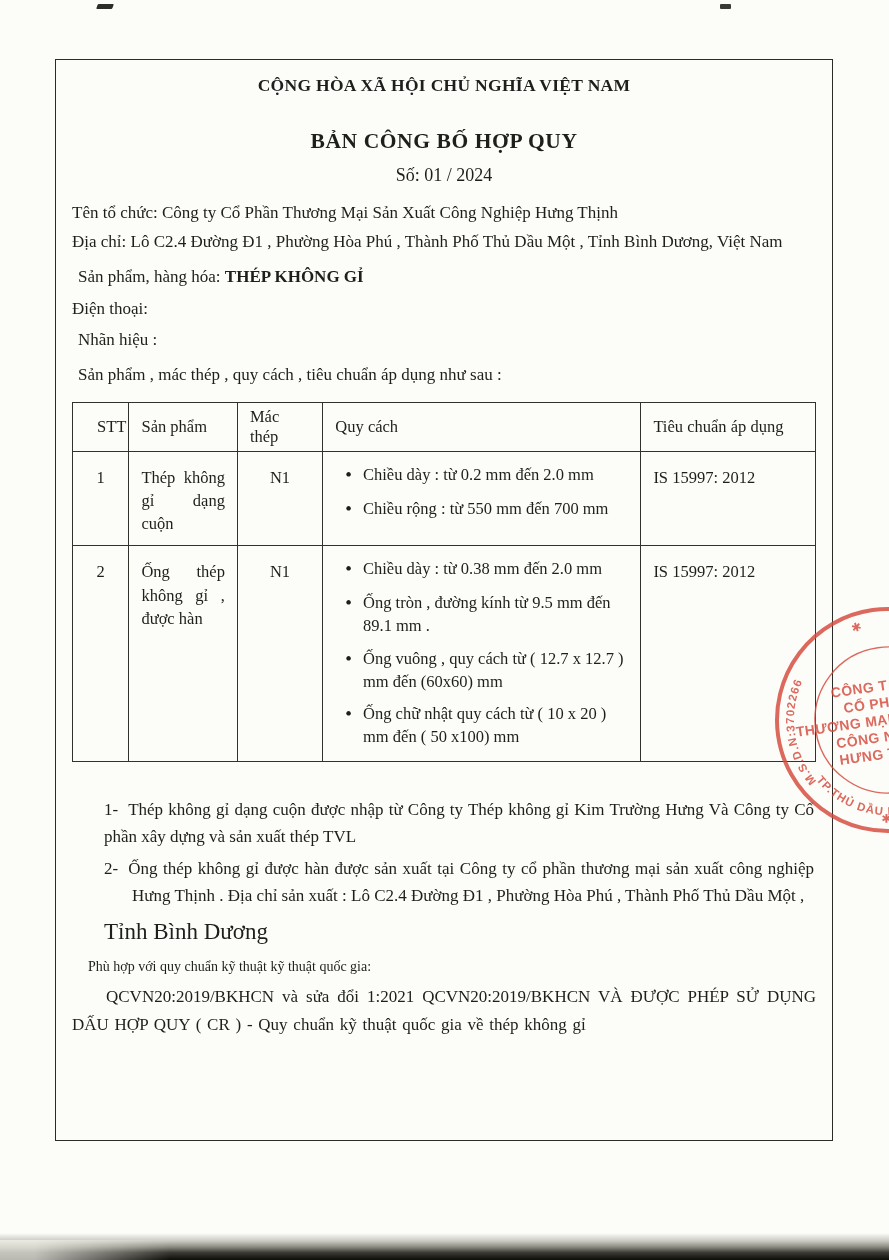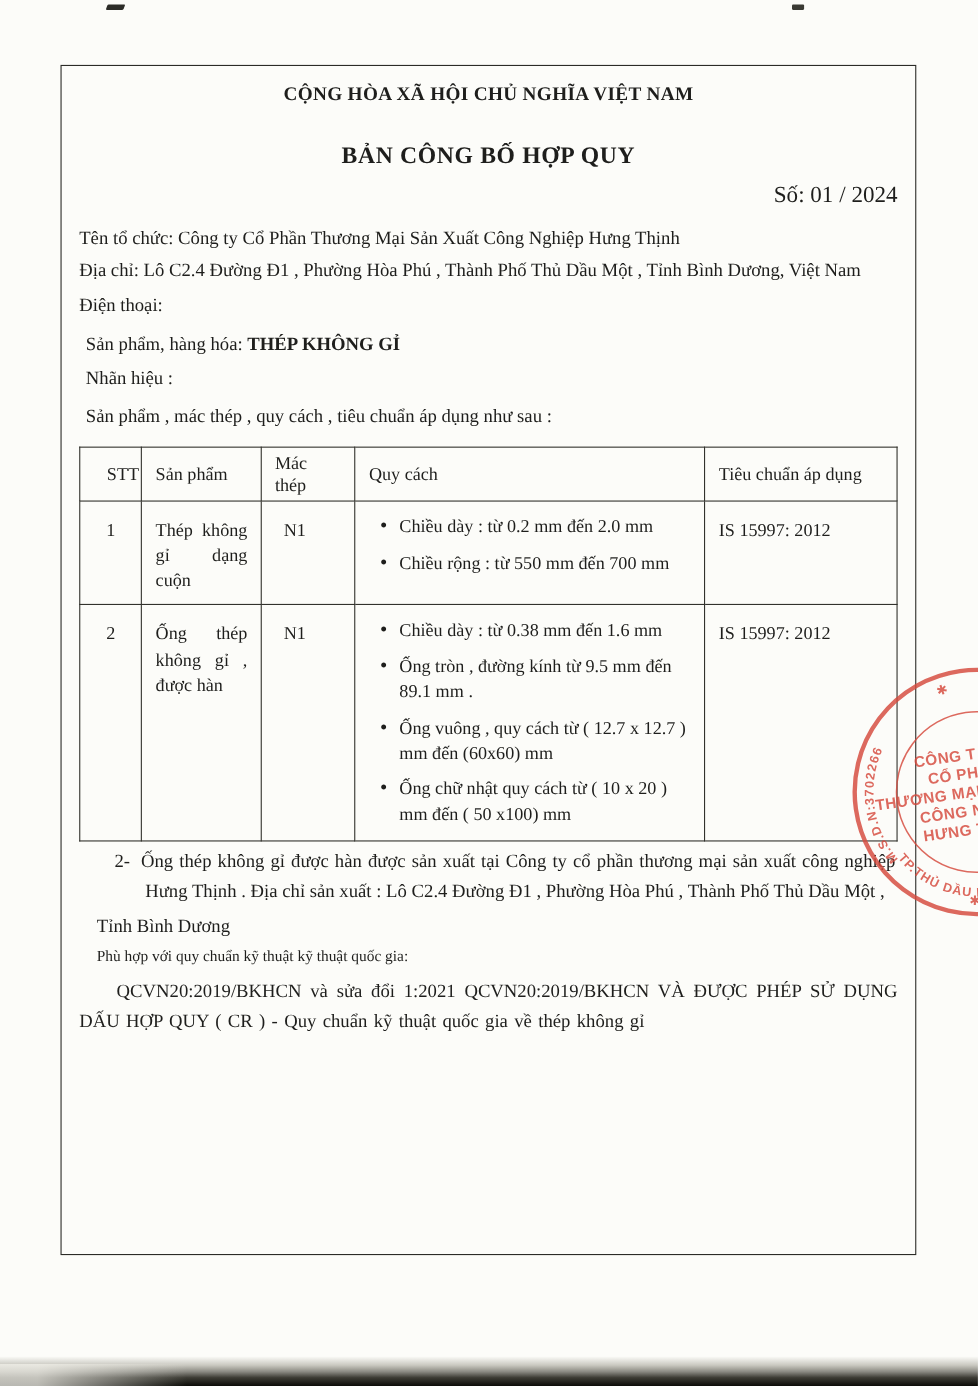"Số: 01 / 2024" .doc-no { font-size: 21px -> 18px; text-align: right -> none }
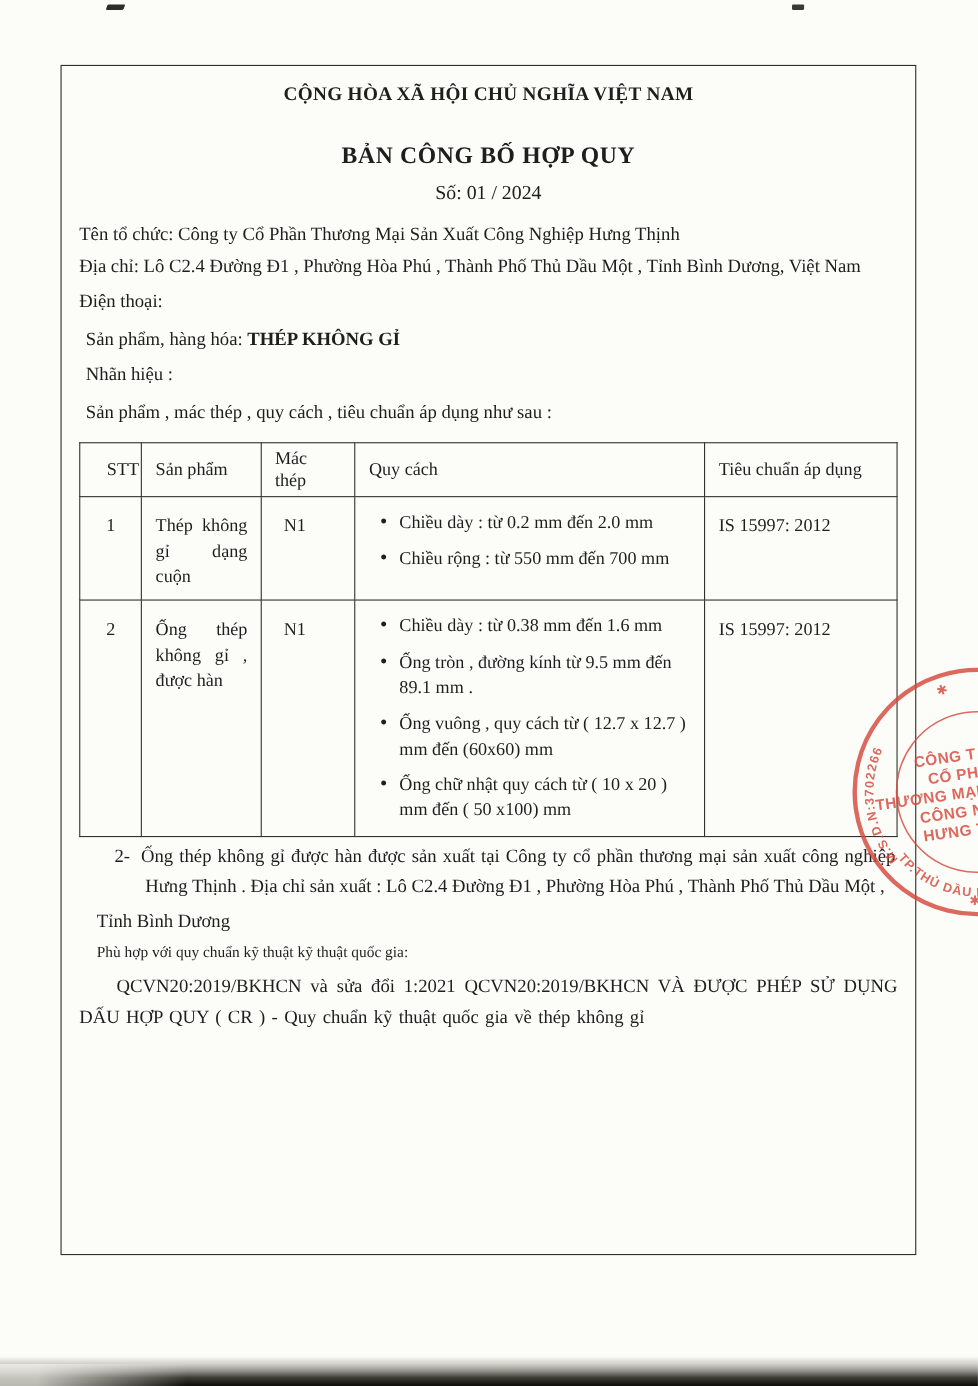"Điện thoại:" p.para { order: before "Sản phẩm, hàng hóa: THÉP" -> after "Sản phẩm, hàng hóa: THÉP" }
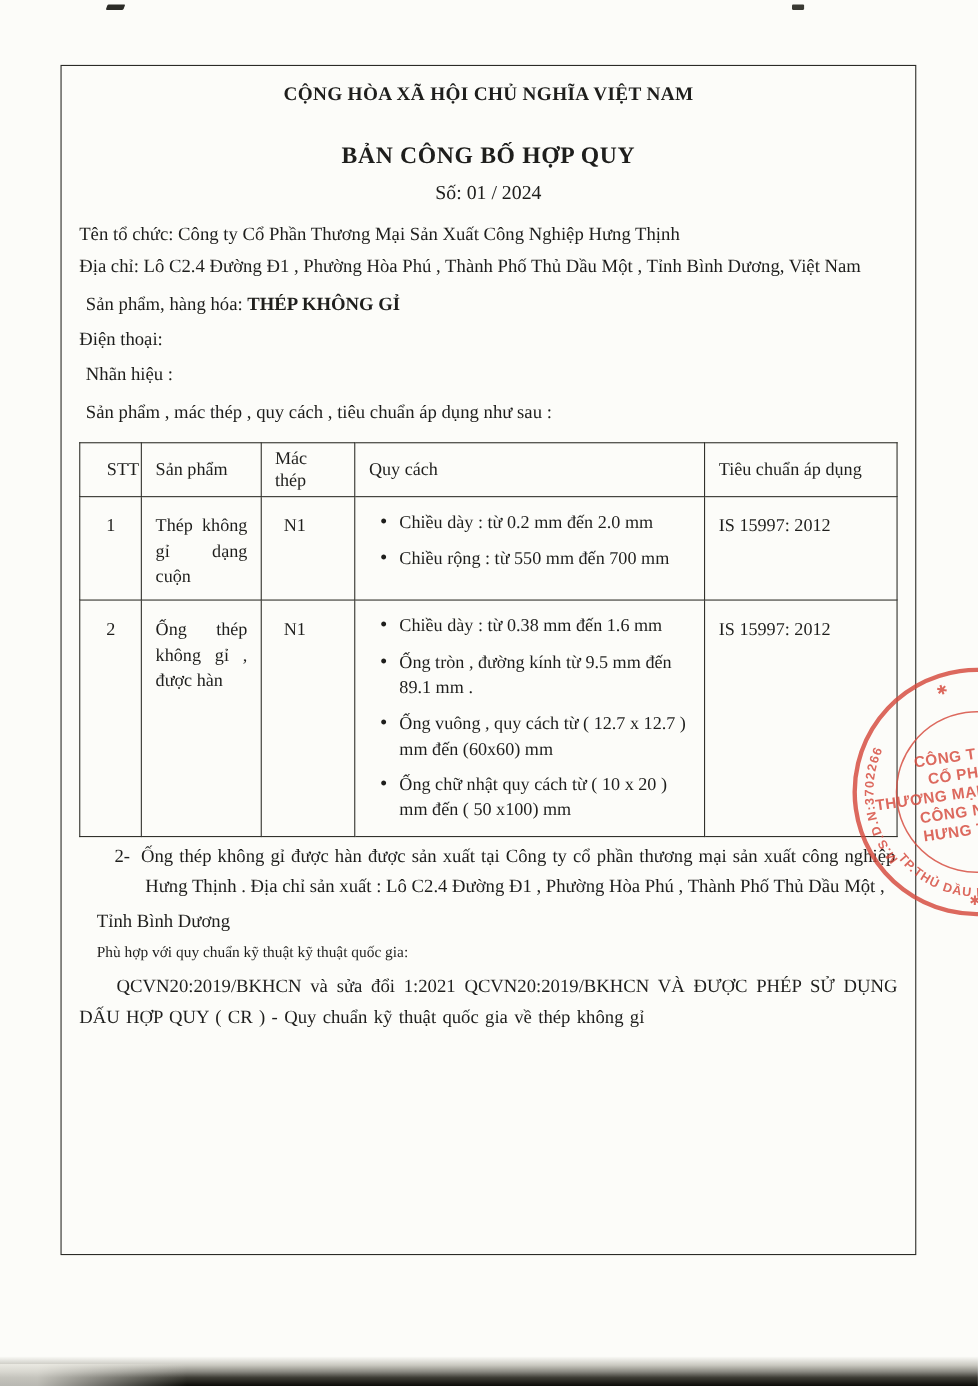"N1" .spec td.c-mt { padding-left: 20px -> 32px }
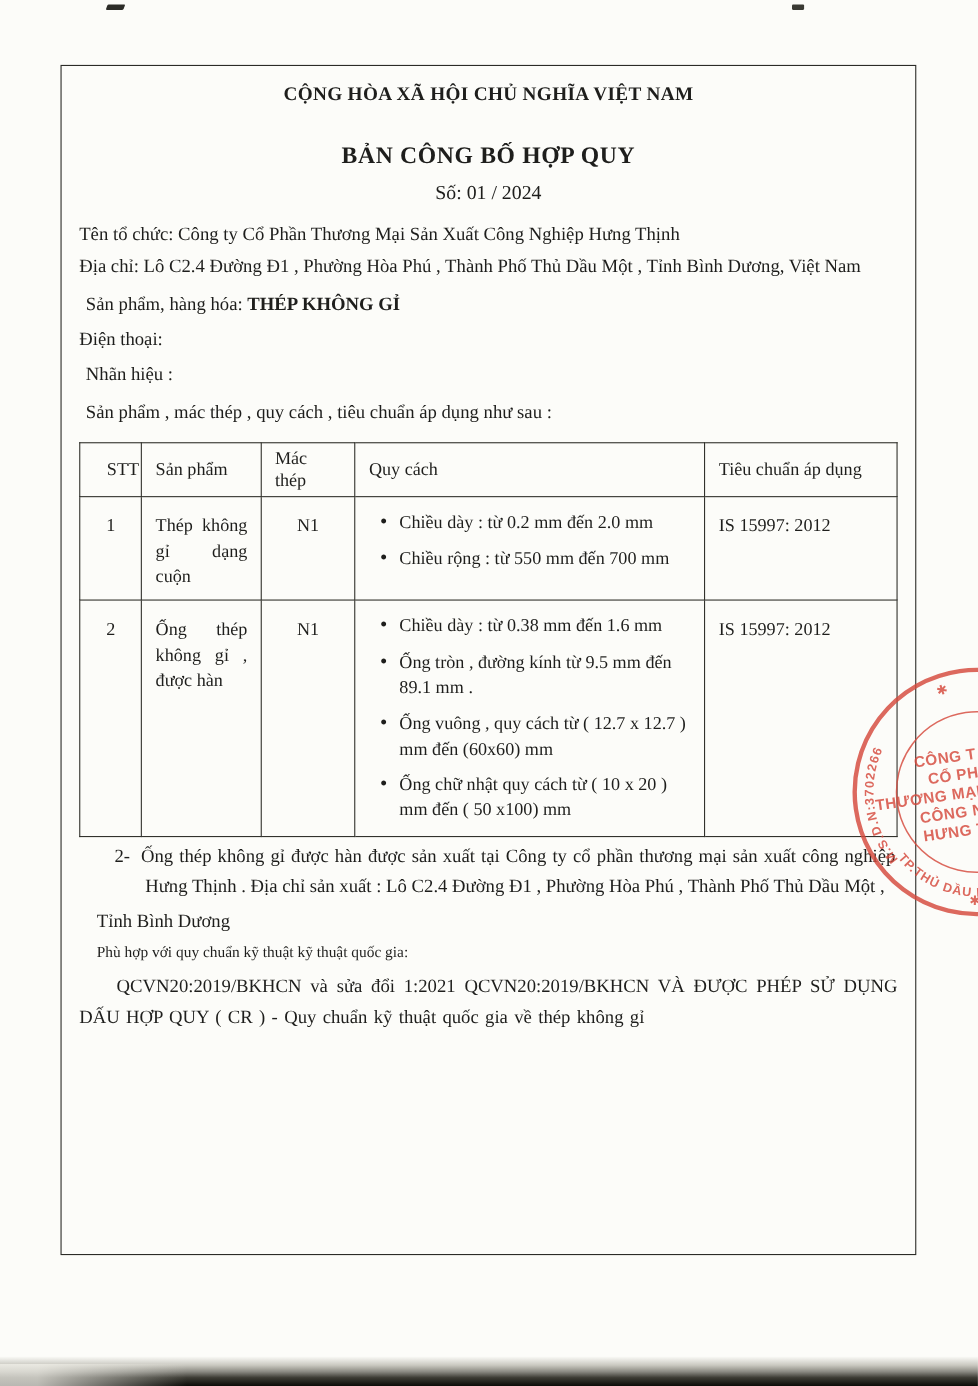"Chiều dày : từ 0.38" span { text: 1.6 -> 2.0 }
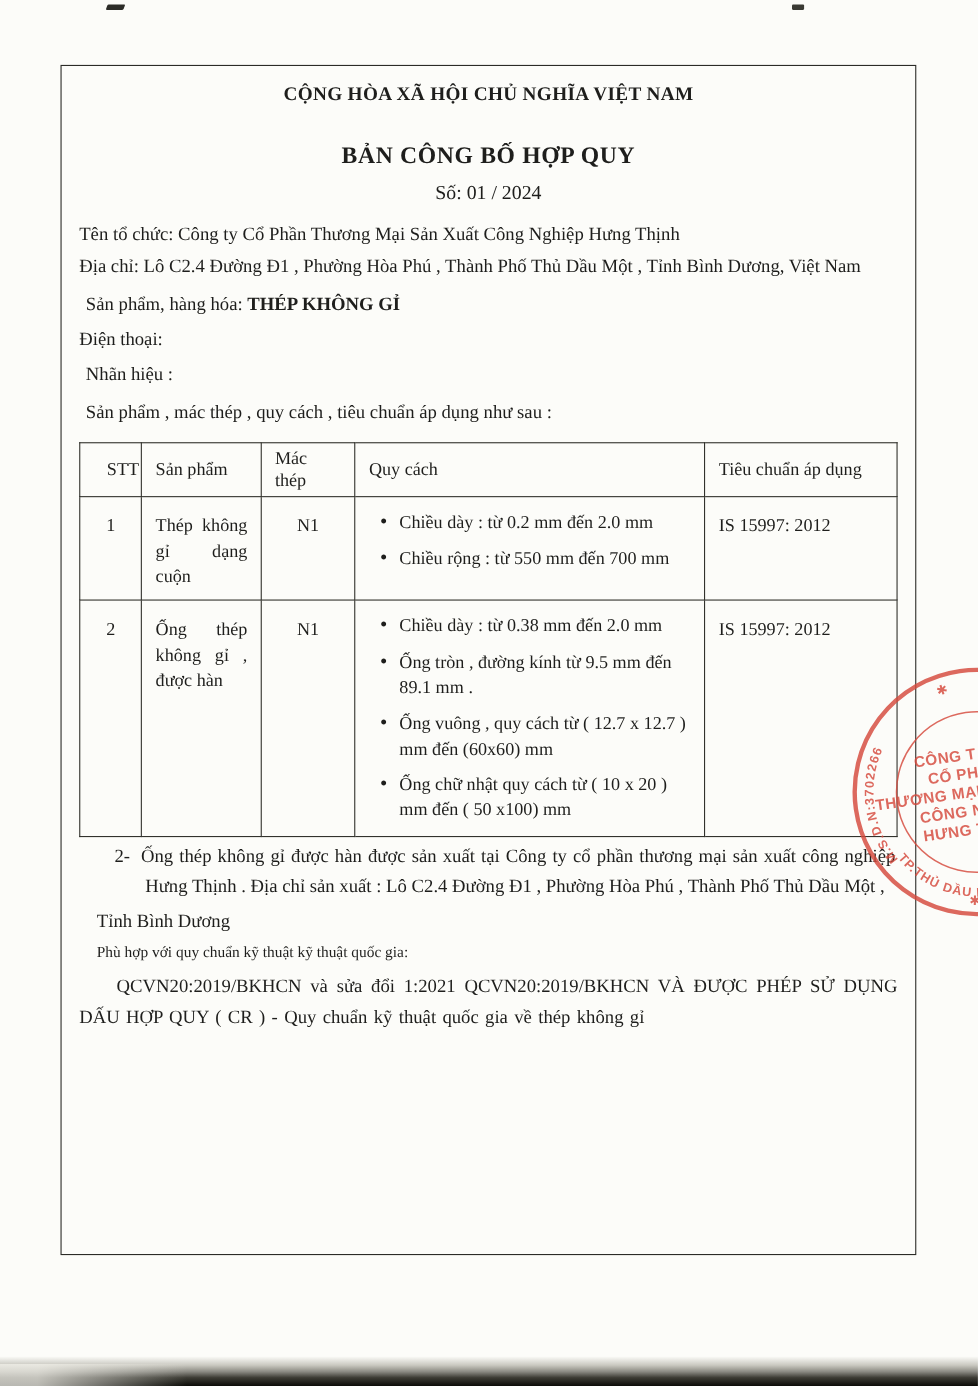"1- Thép không gỉ dạng" p.note { html: none -> <p><span>1-</span><span>Thép không gỉ dạng cuộn được nhập từ Công ty Thép không gỉ Kim Trường Hưng Và Công ty Cổ phần xây dựng và sản xuất thép TVL</span></p> }
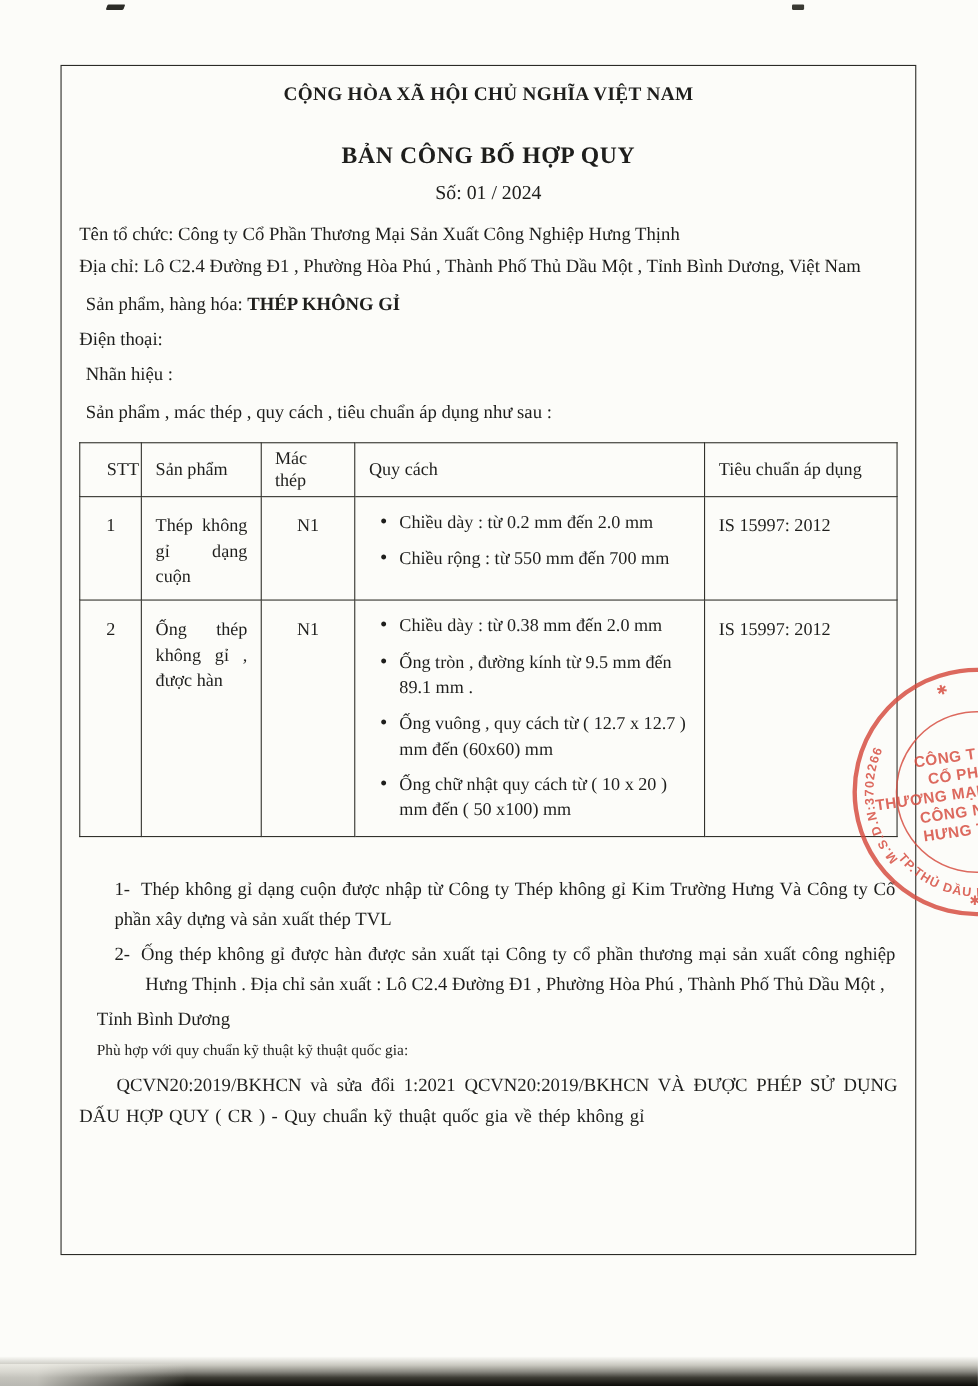"Tỉnh Bình Dương" .province { font-size: 17px -> 23px; margin-left: 16px -> 32px }
